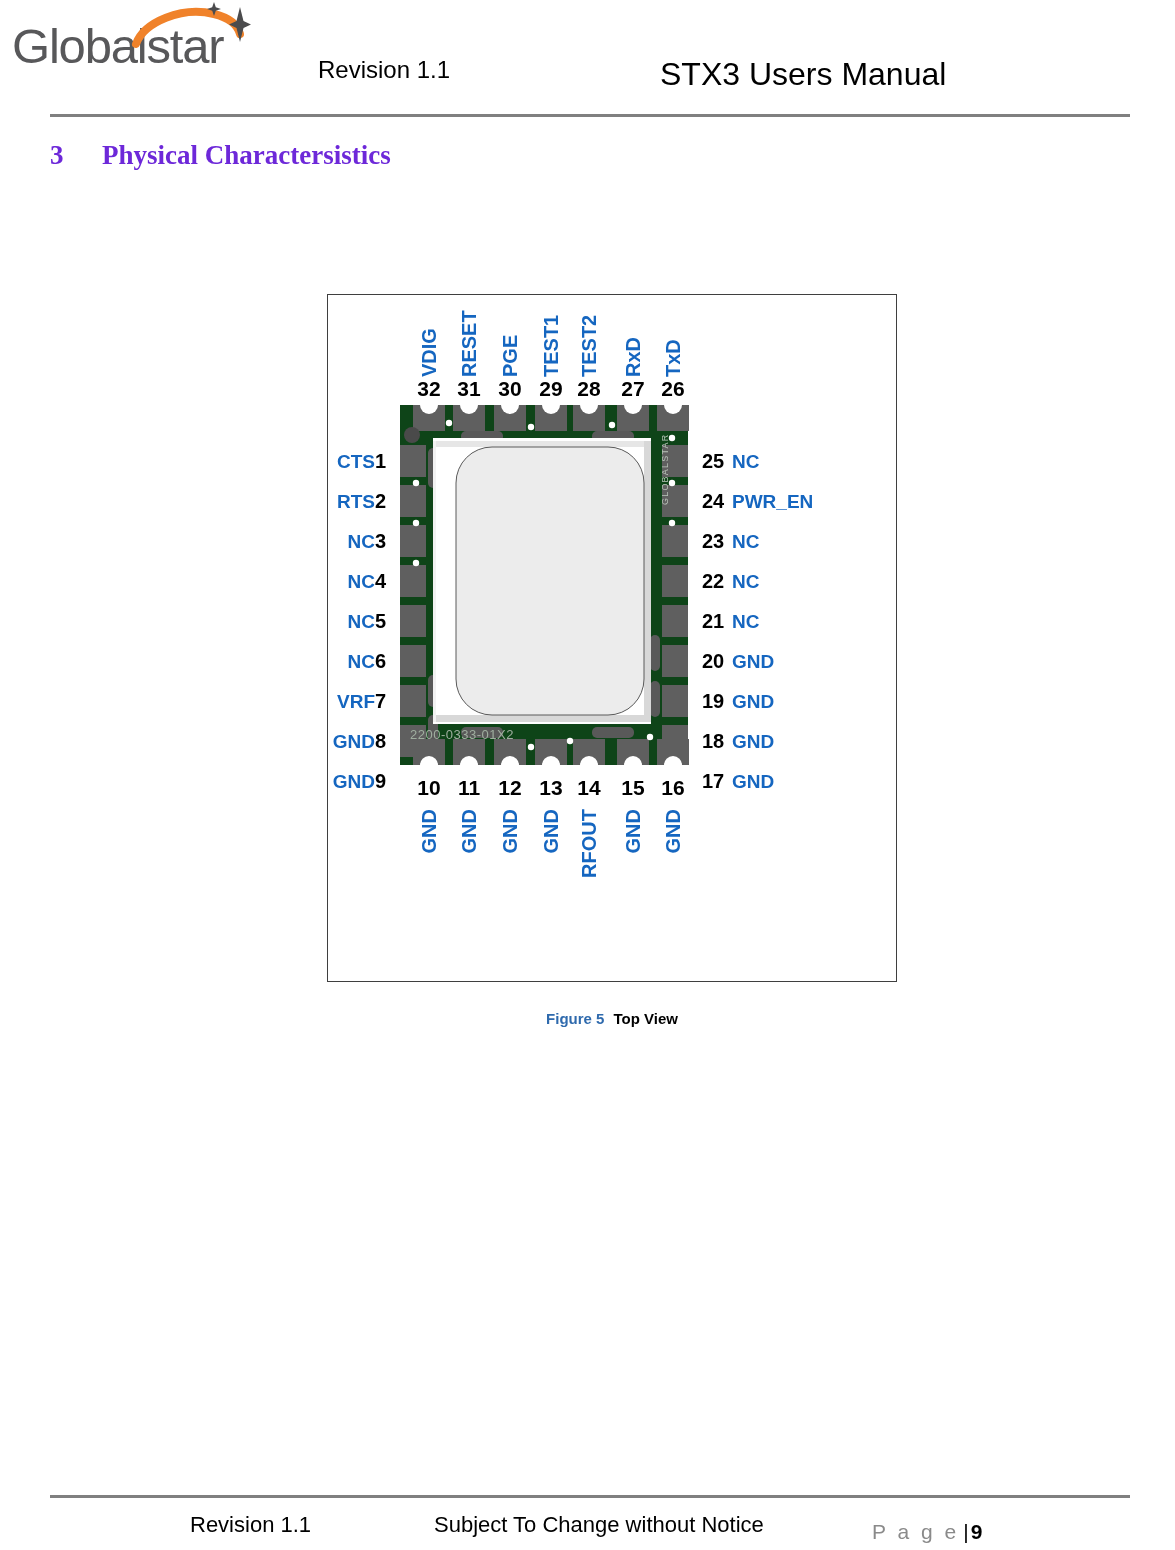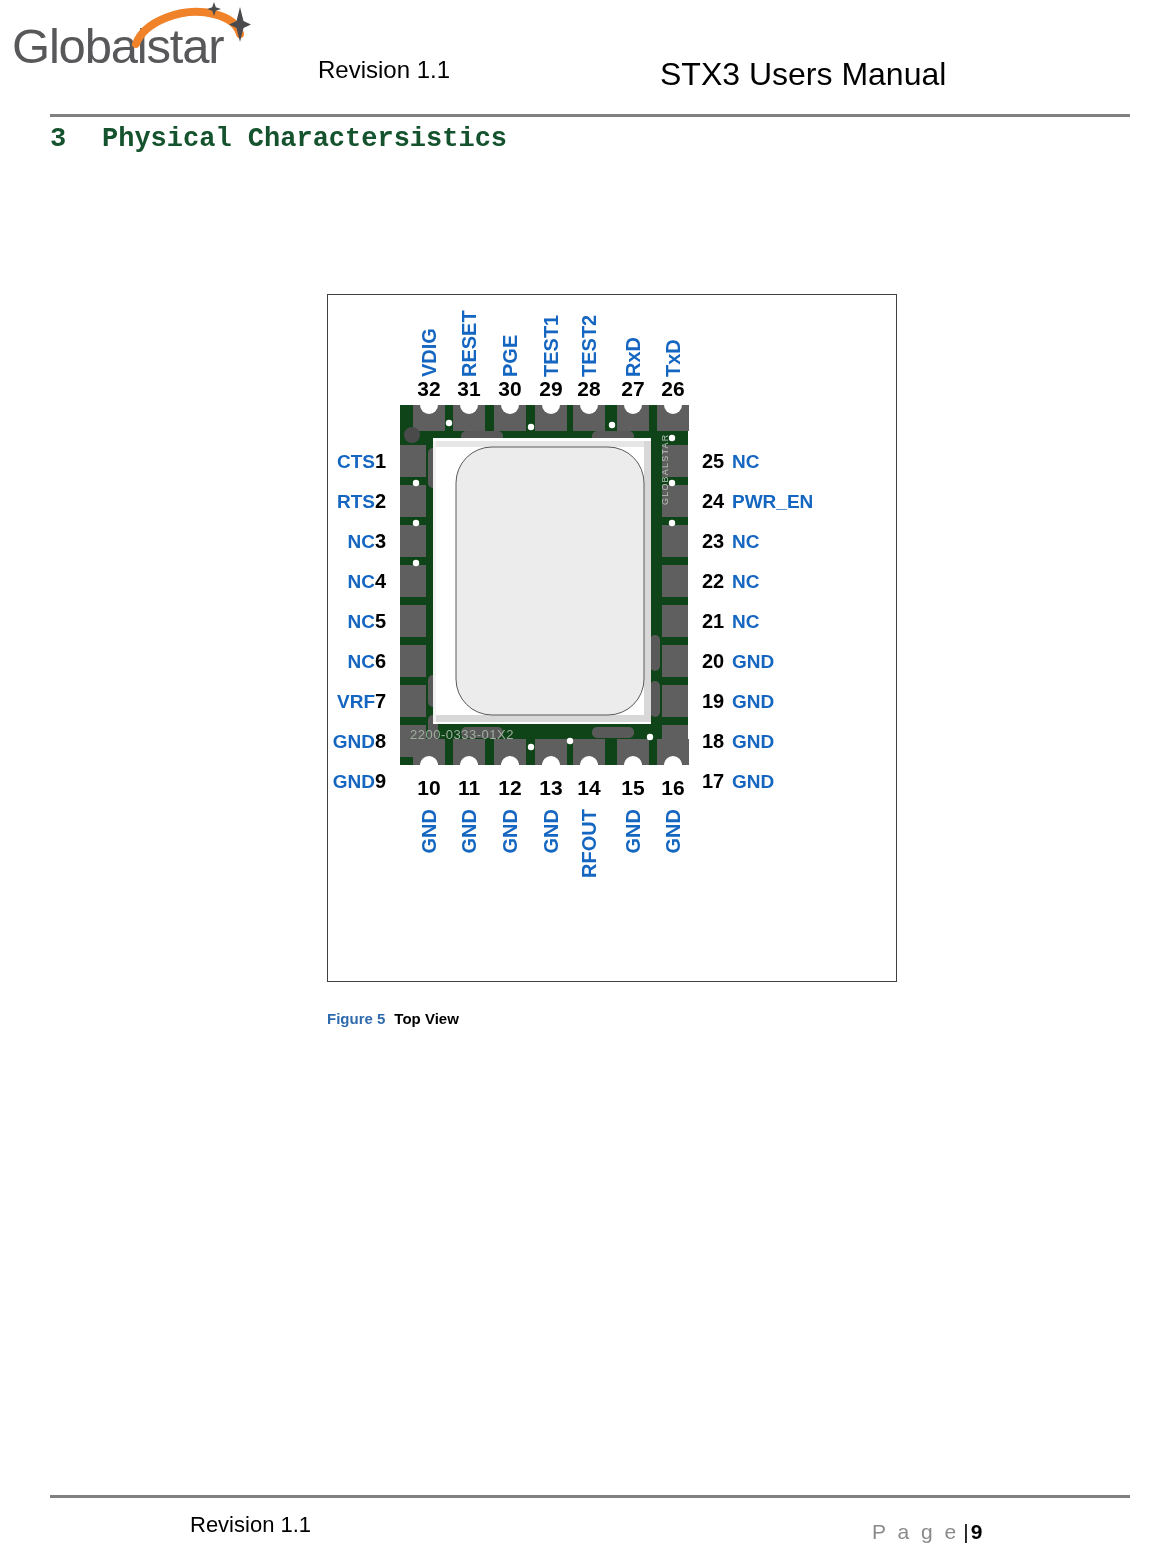"3 Physical Charactersistics" #section-heading { color: #14532d -> #6d28d9; font-family: Liberation Mono, monospace -> Liberation Serif, serif; top: 124px -> 140px }
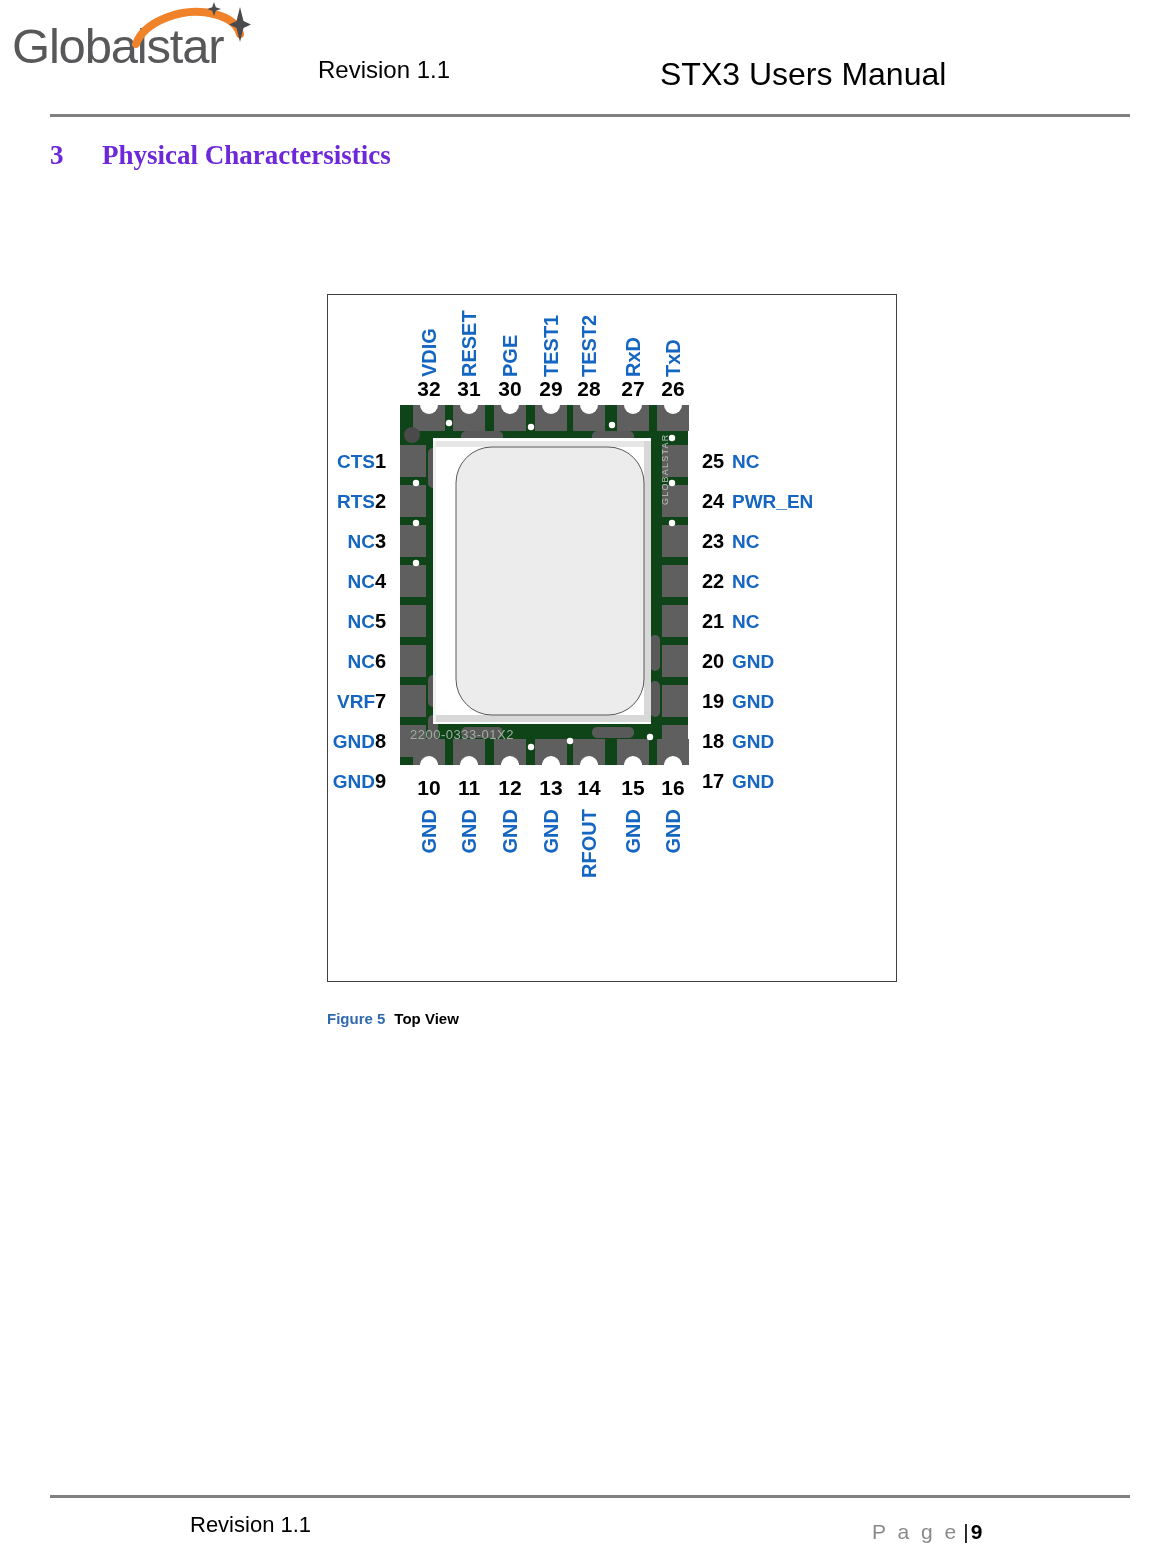"Figure 5 Top View" #caption { text-align: left -> center }
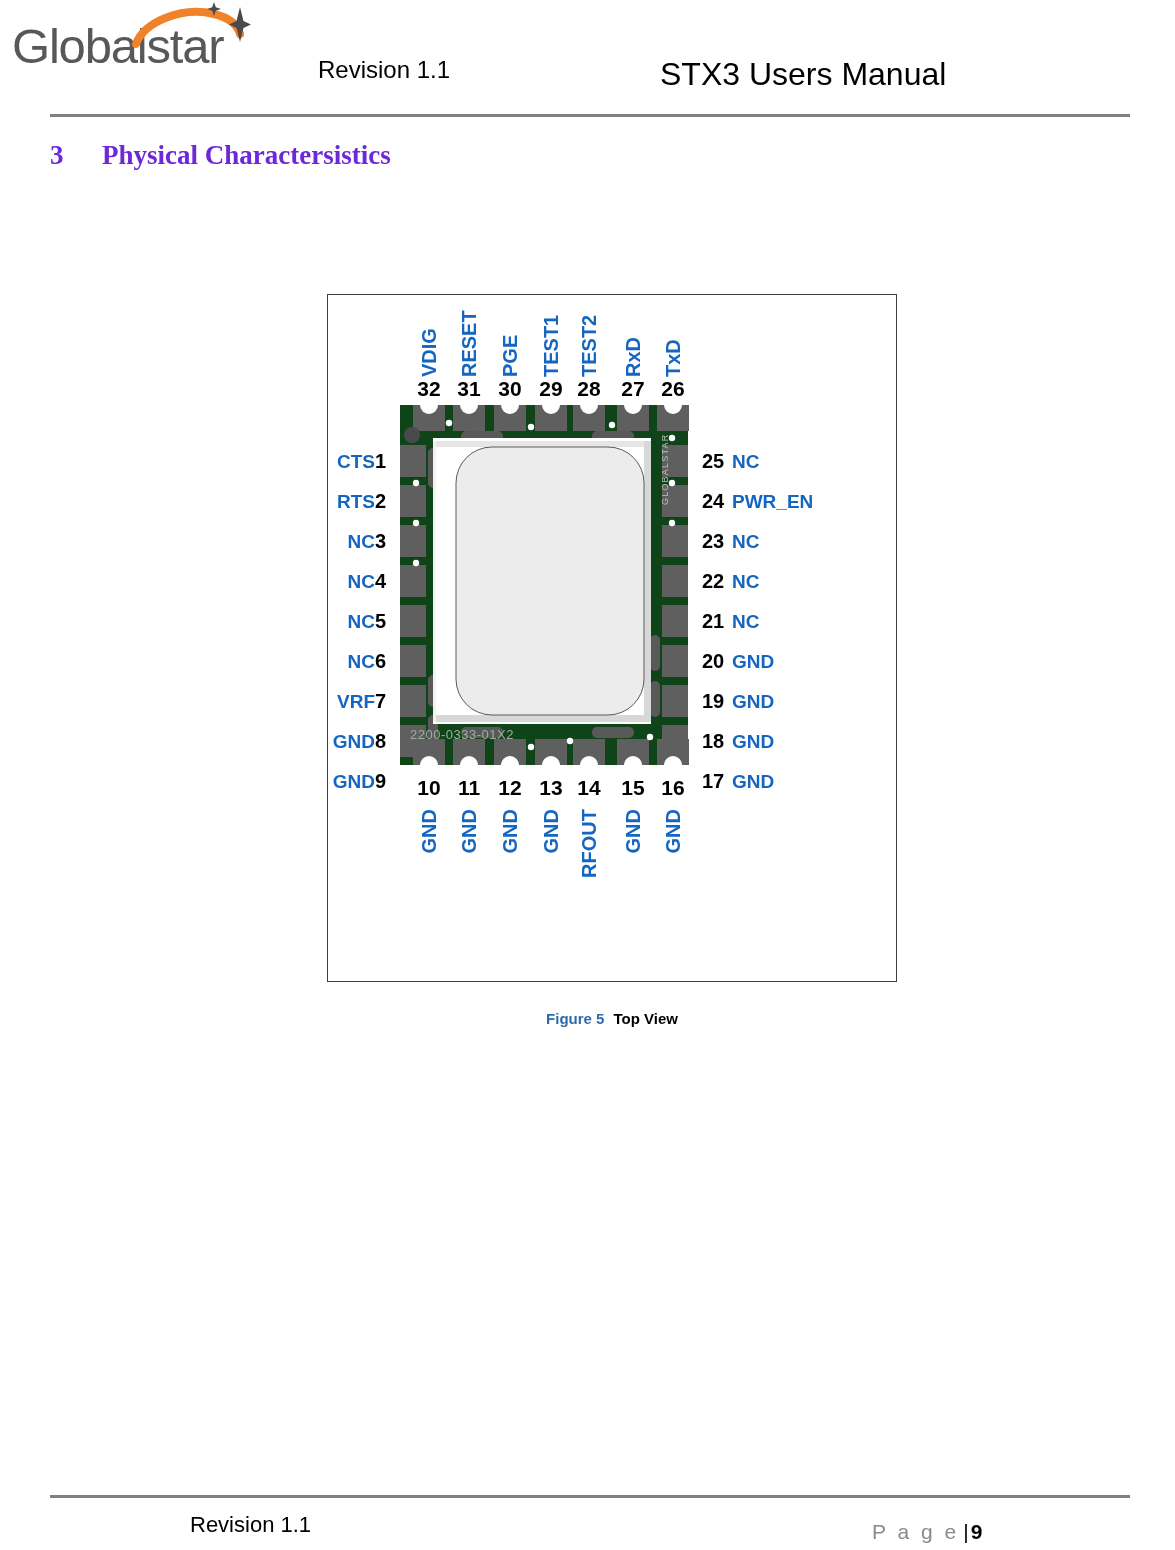"Subject To Change without Notice" div { html: none -> <div>Subject To Change without Notice</div> }
